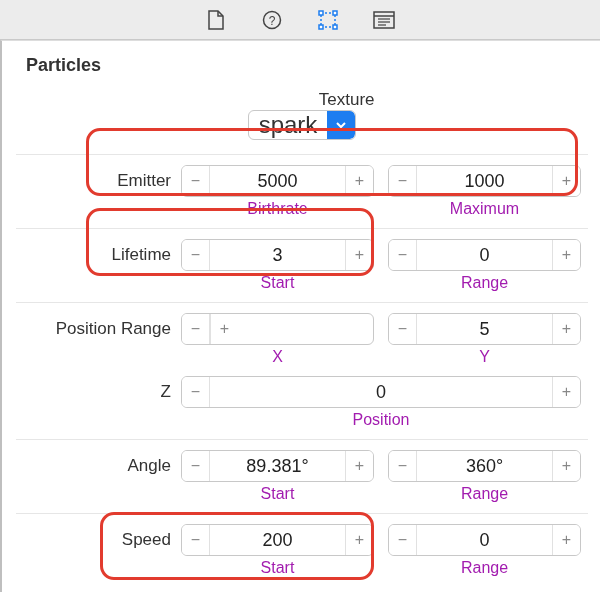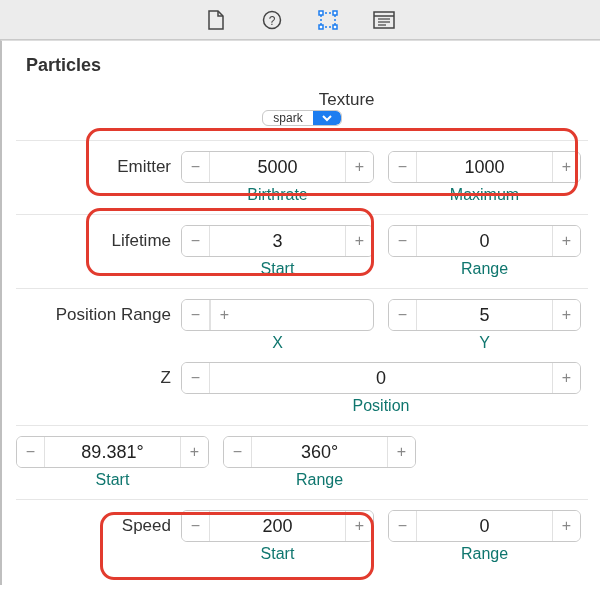"spark" .dropdown .dd-text { font-size: 12px -> 24px }
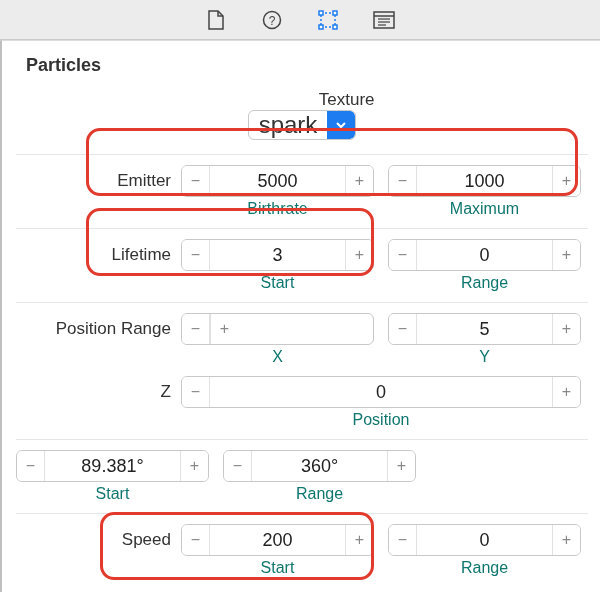"Birthrate" .sublabel { color: #0f766e -> #a21caf }
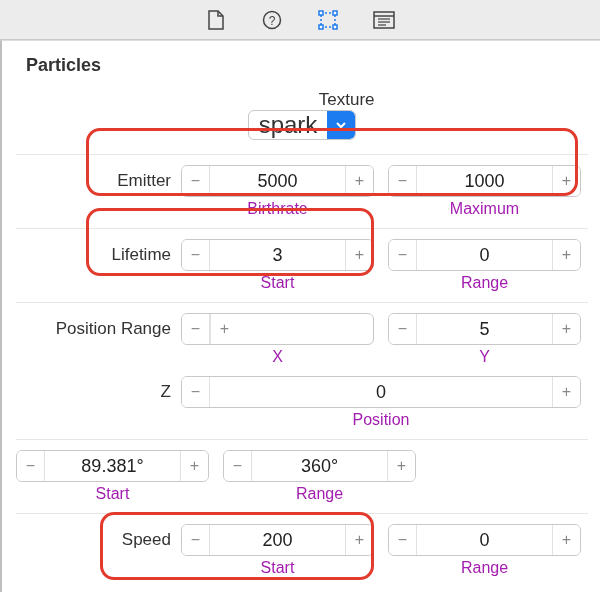"Angle" div.label-cell { html: none -> <div>Angle</div> }
